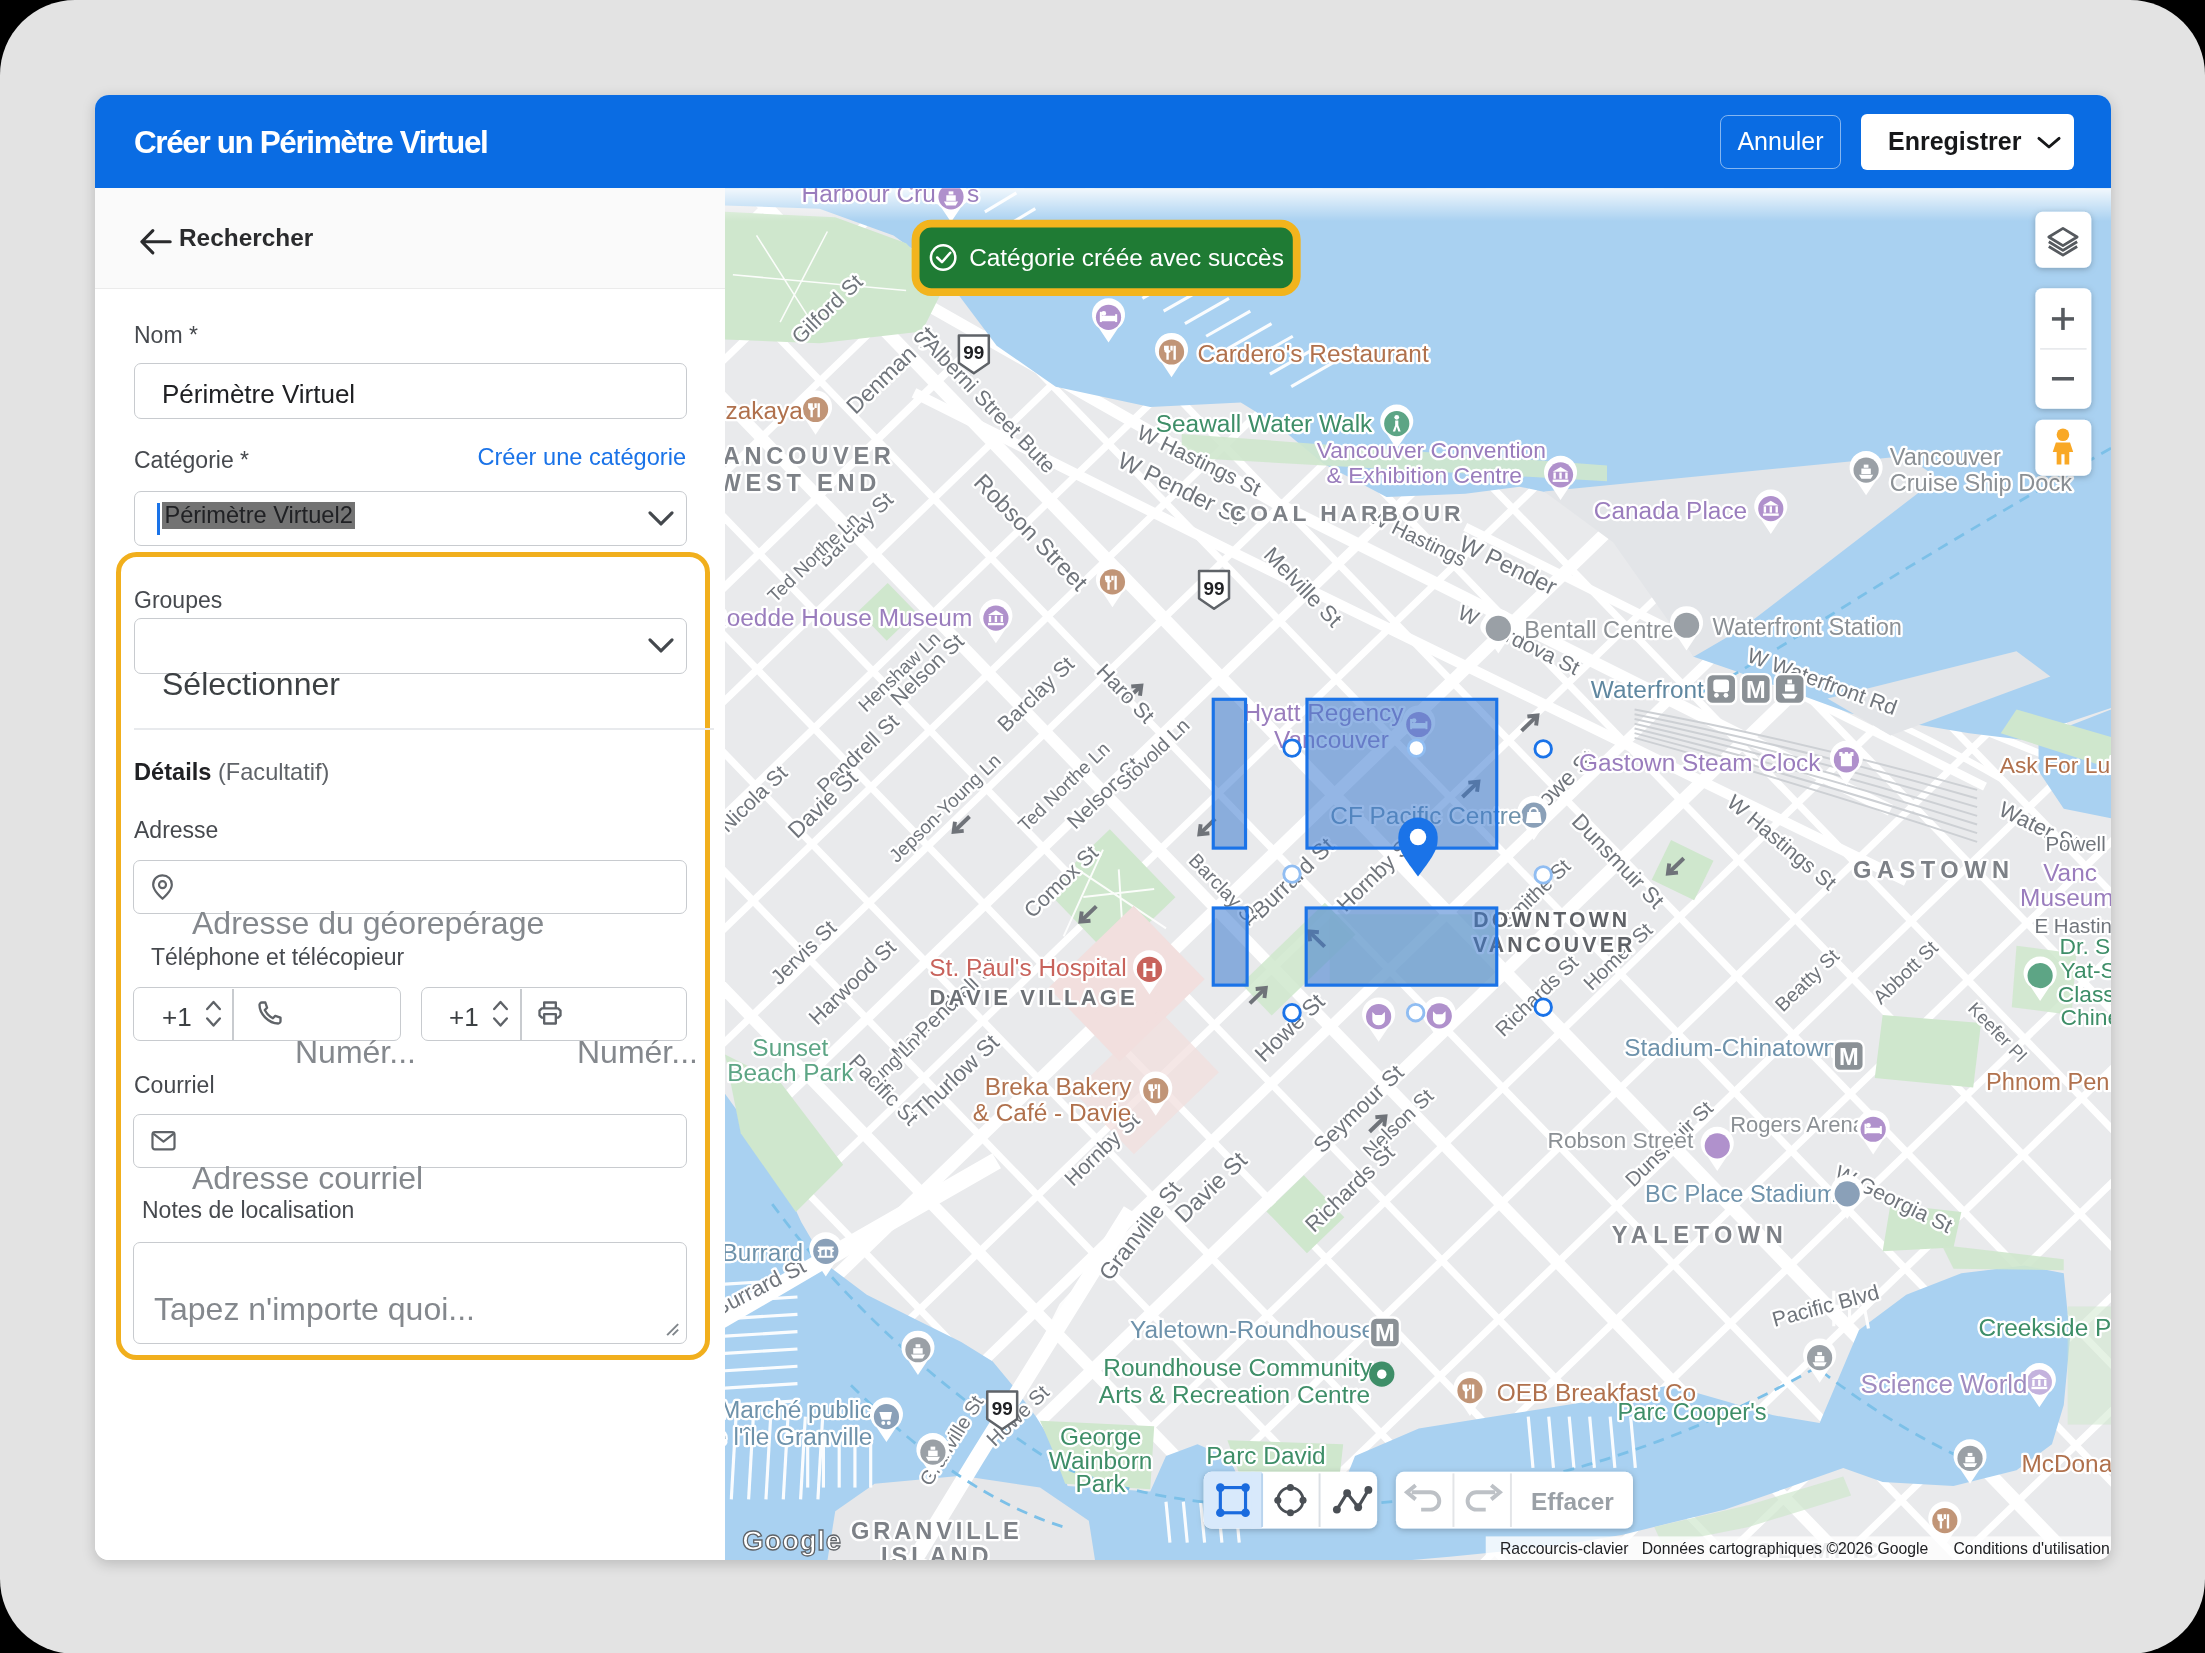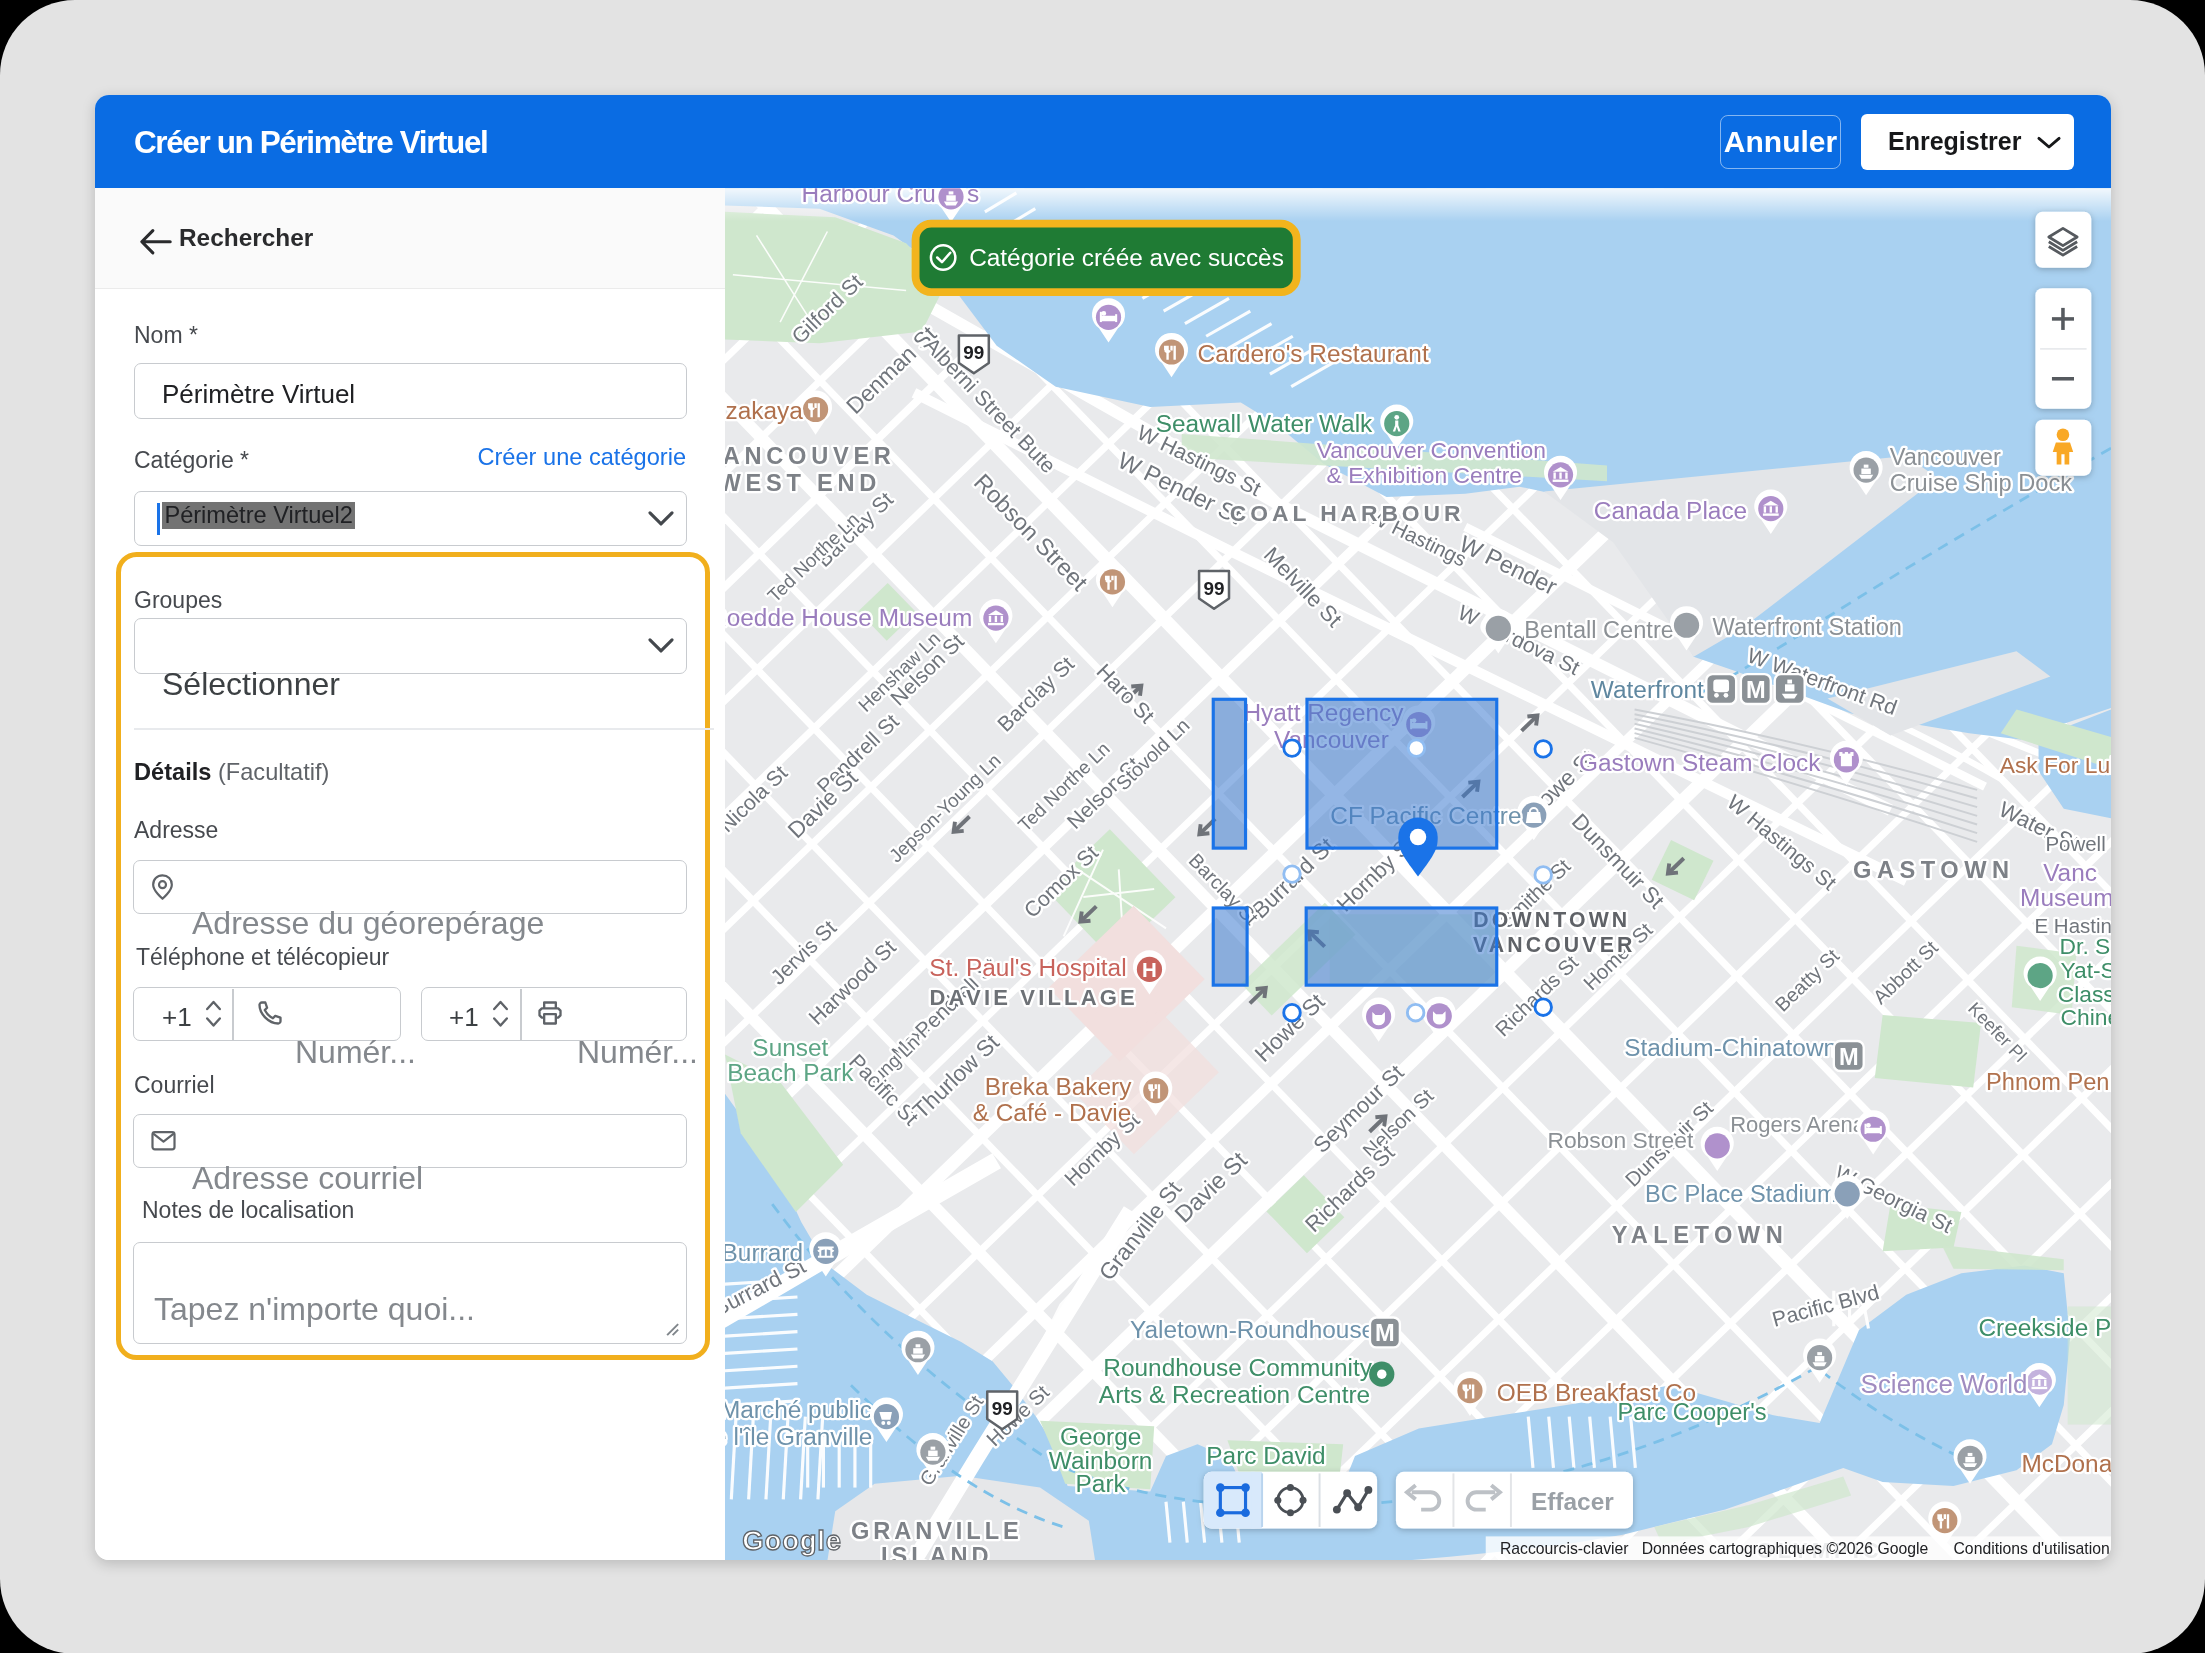"Annuler" .btn-annuler { font-size: 30px -> 25px; font-weight: bold -> normal }
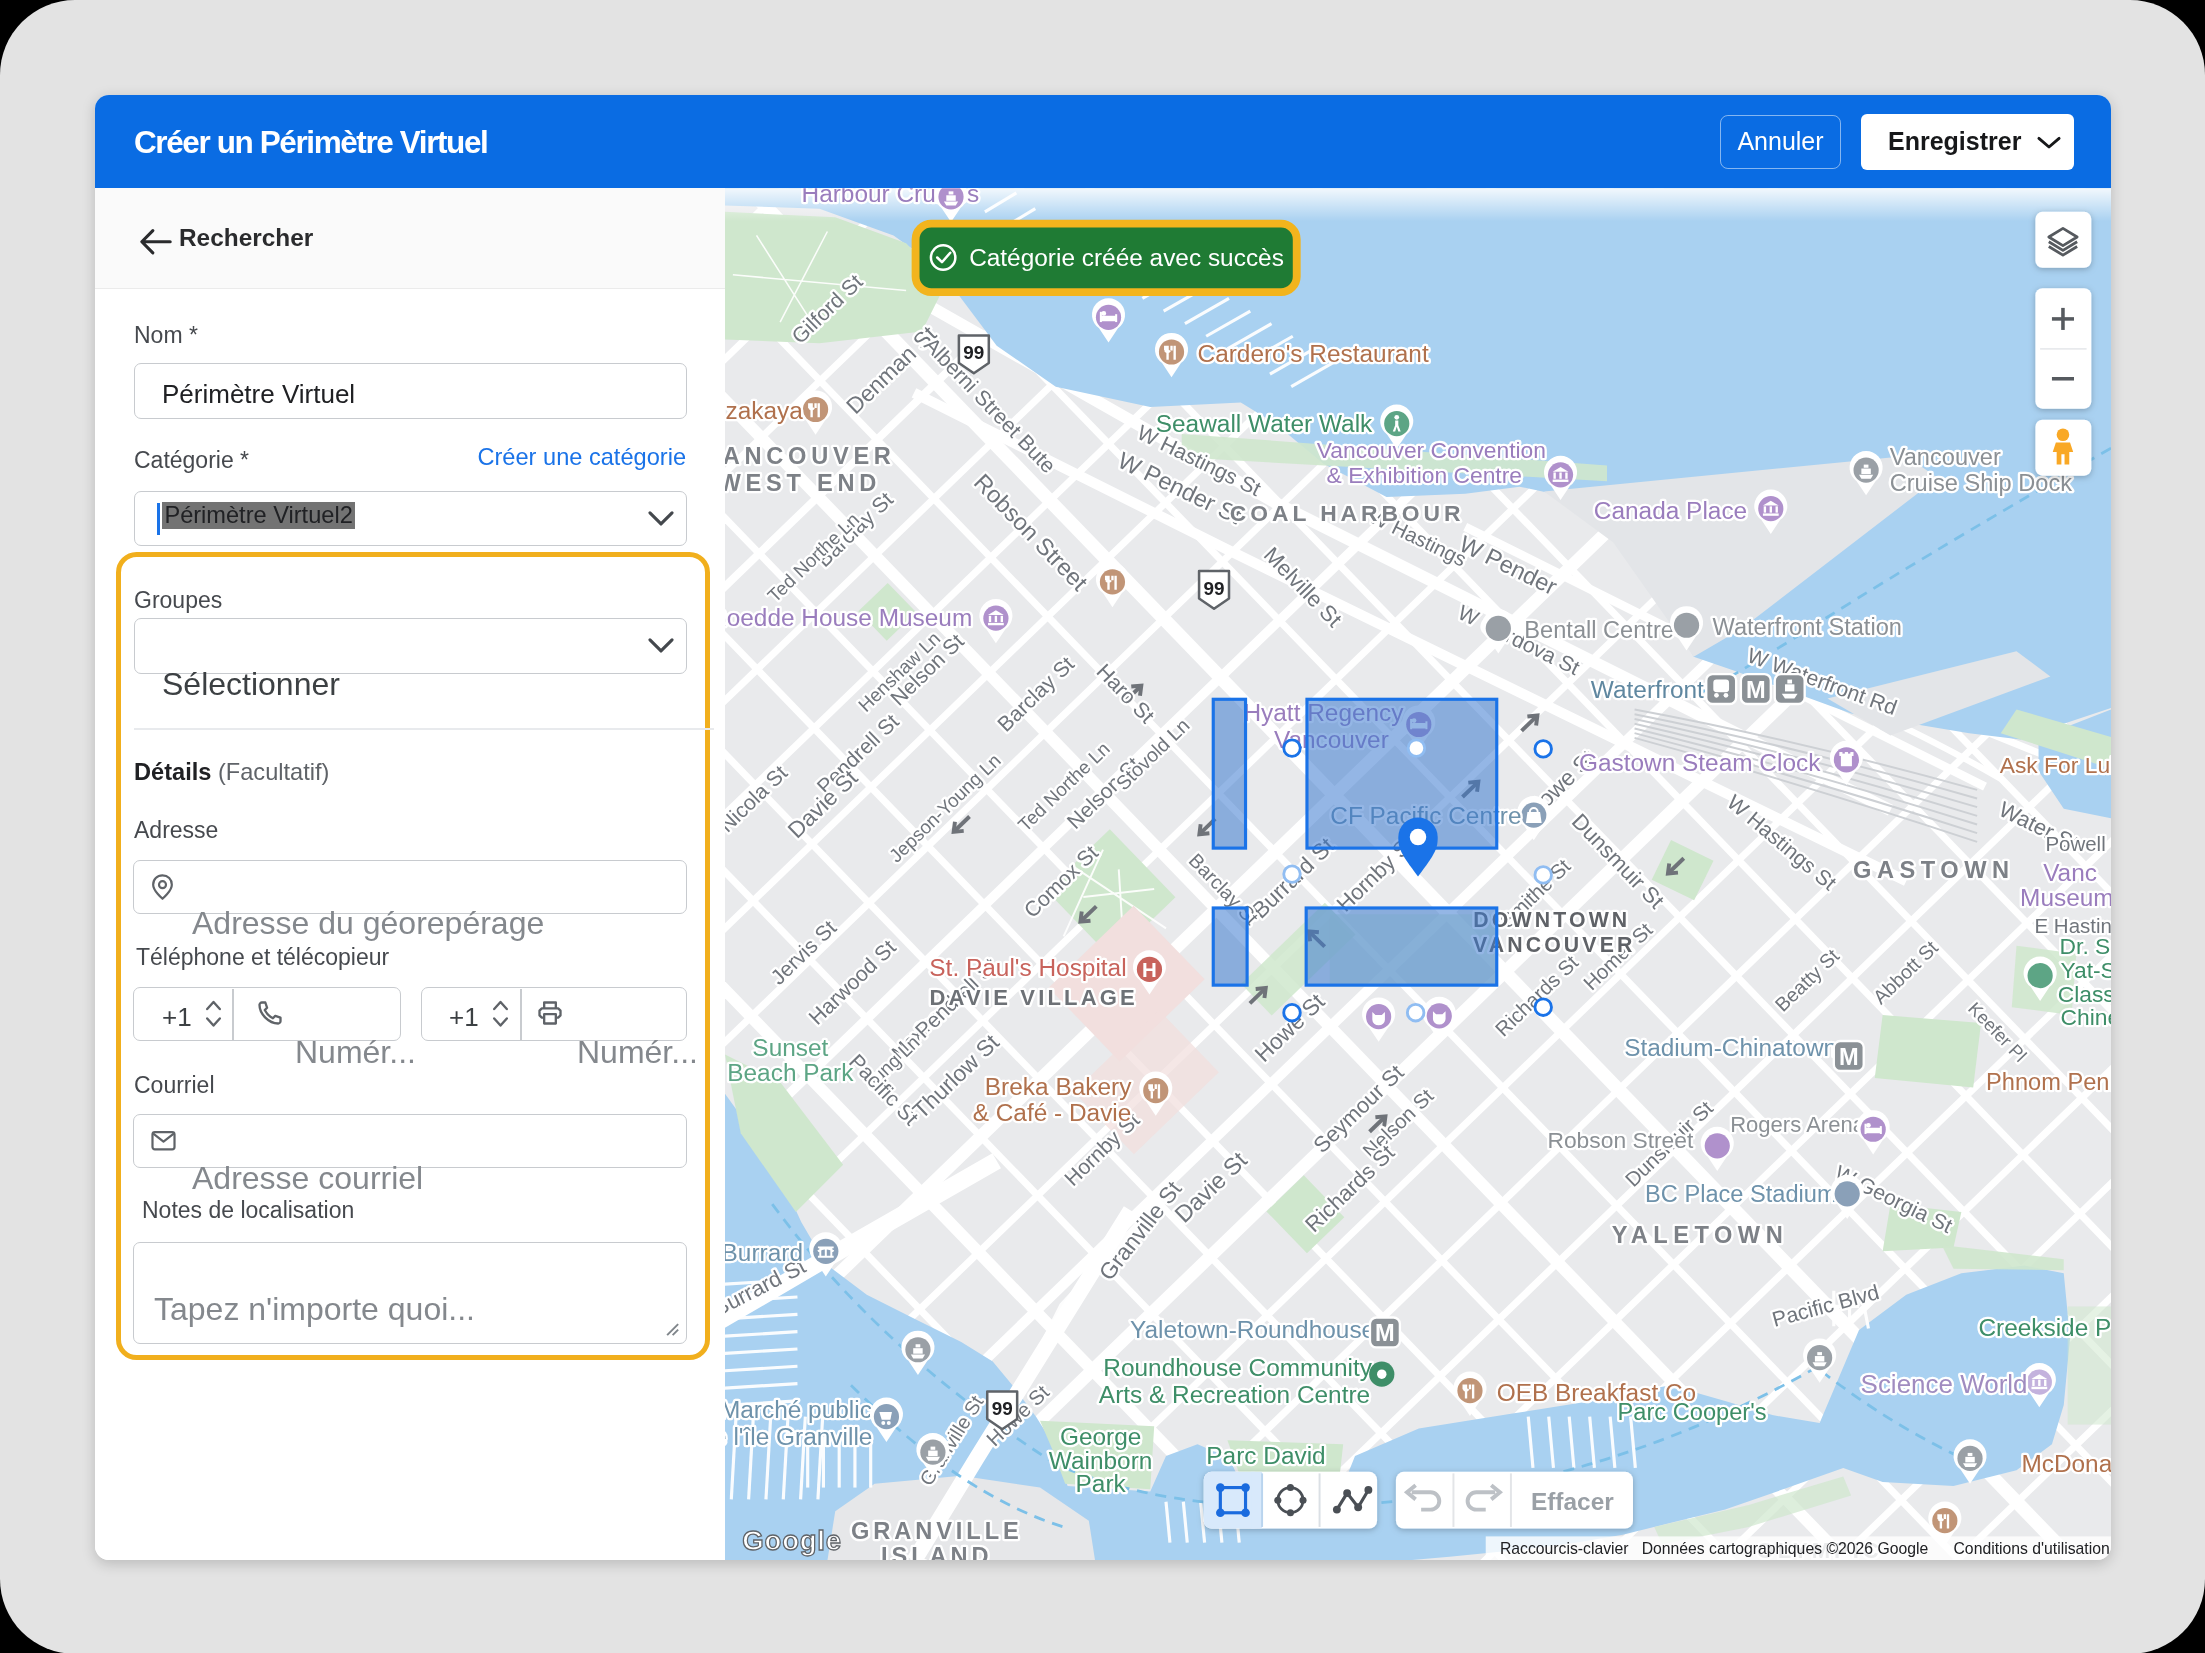"Téléphone et télécopieur" div.lbl { left: 41px -> 56px }
